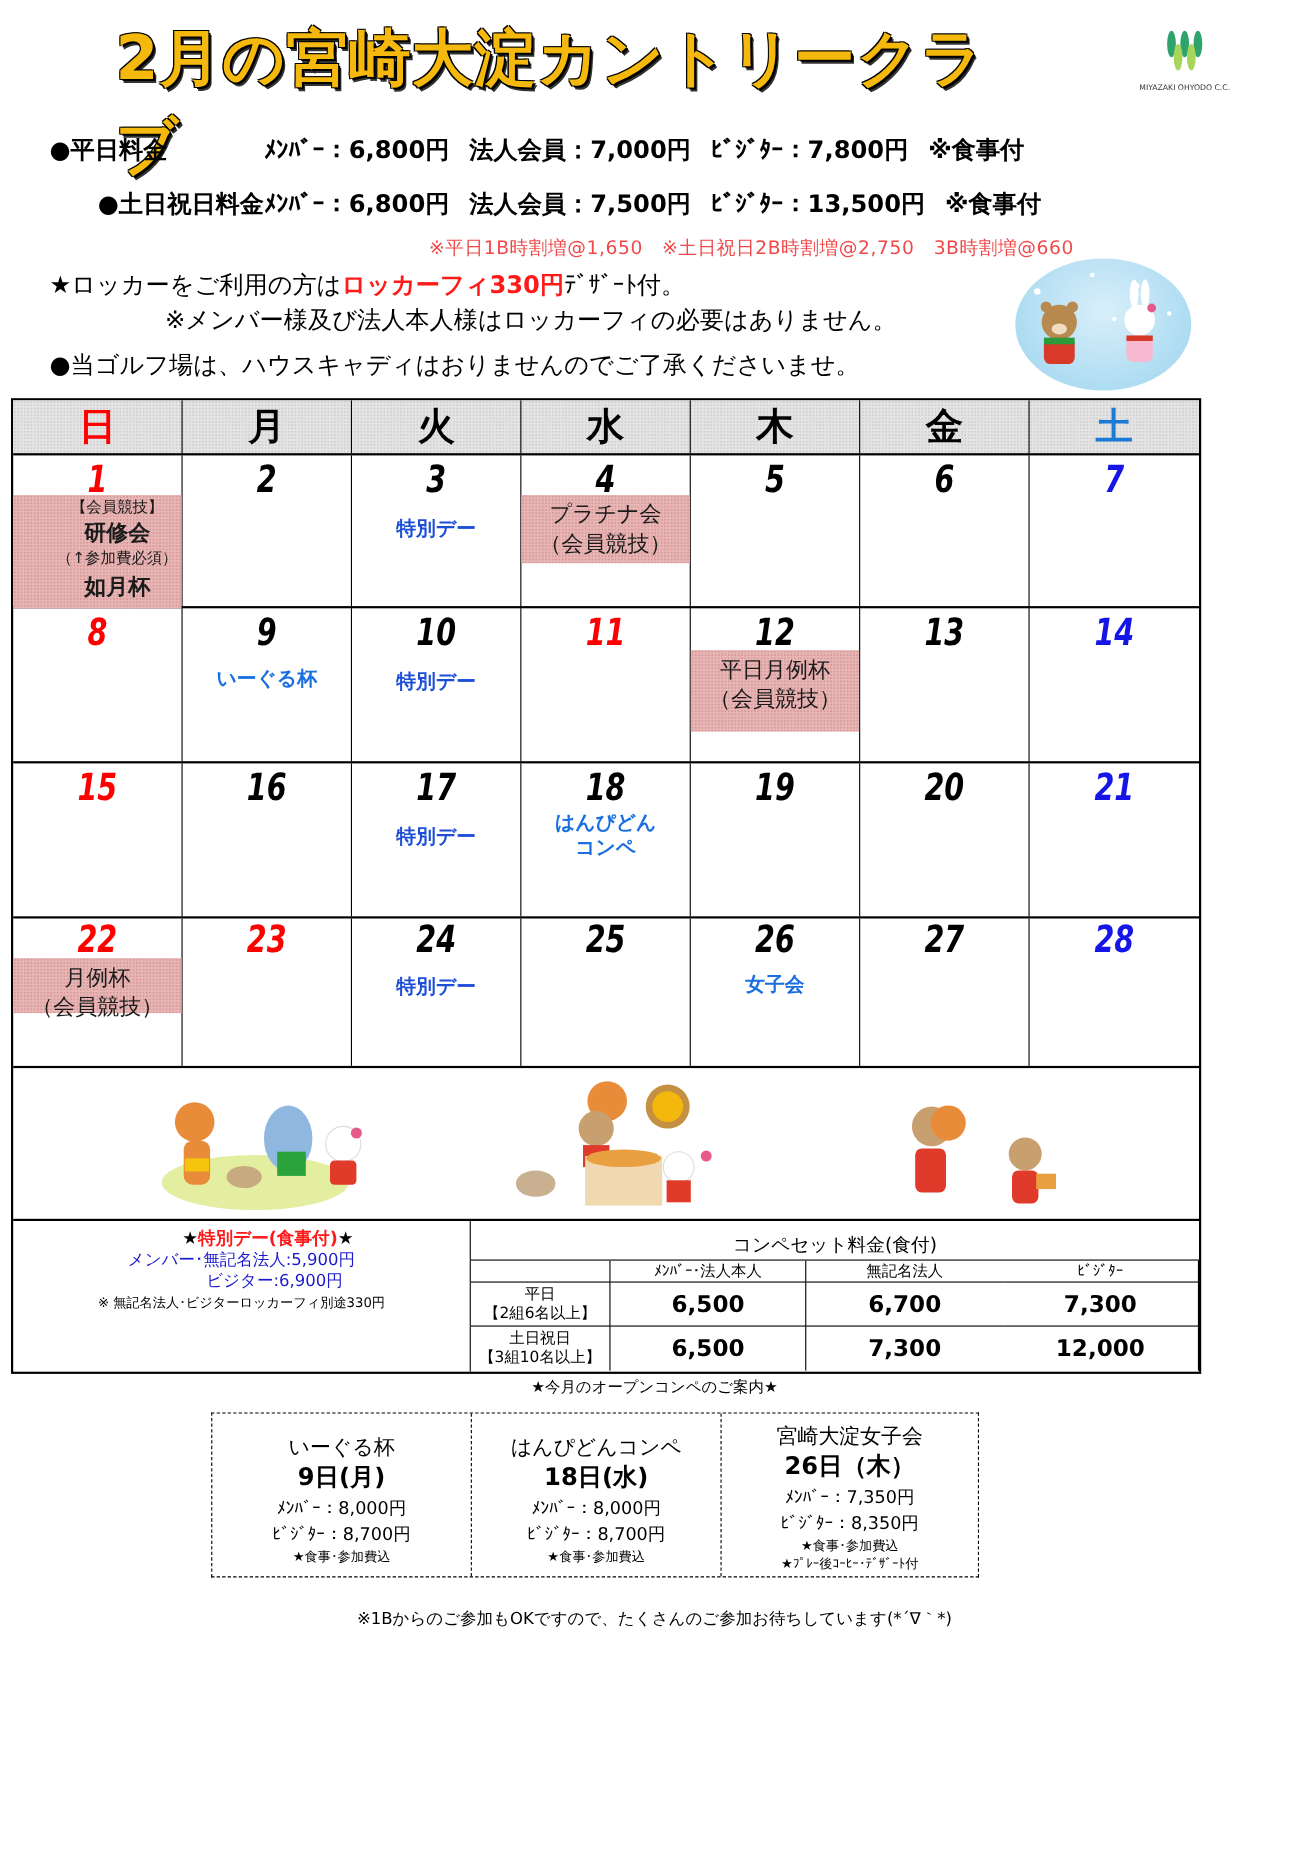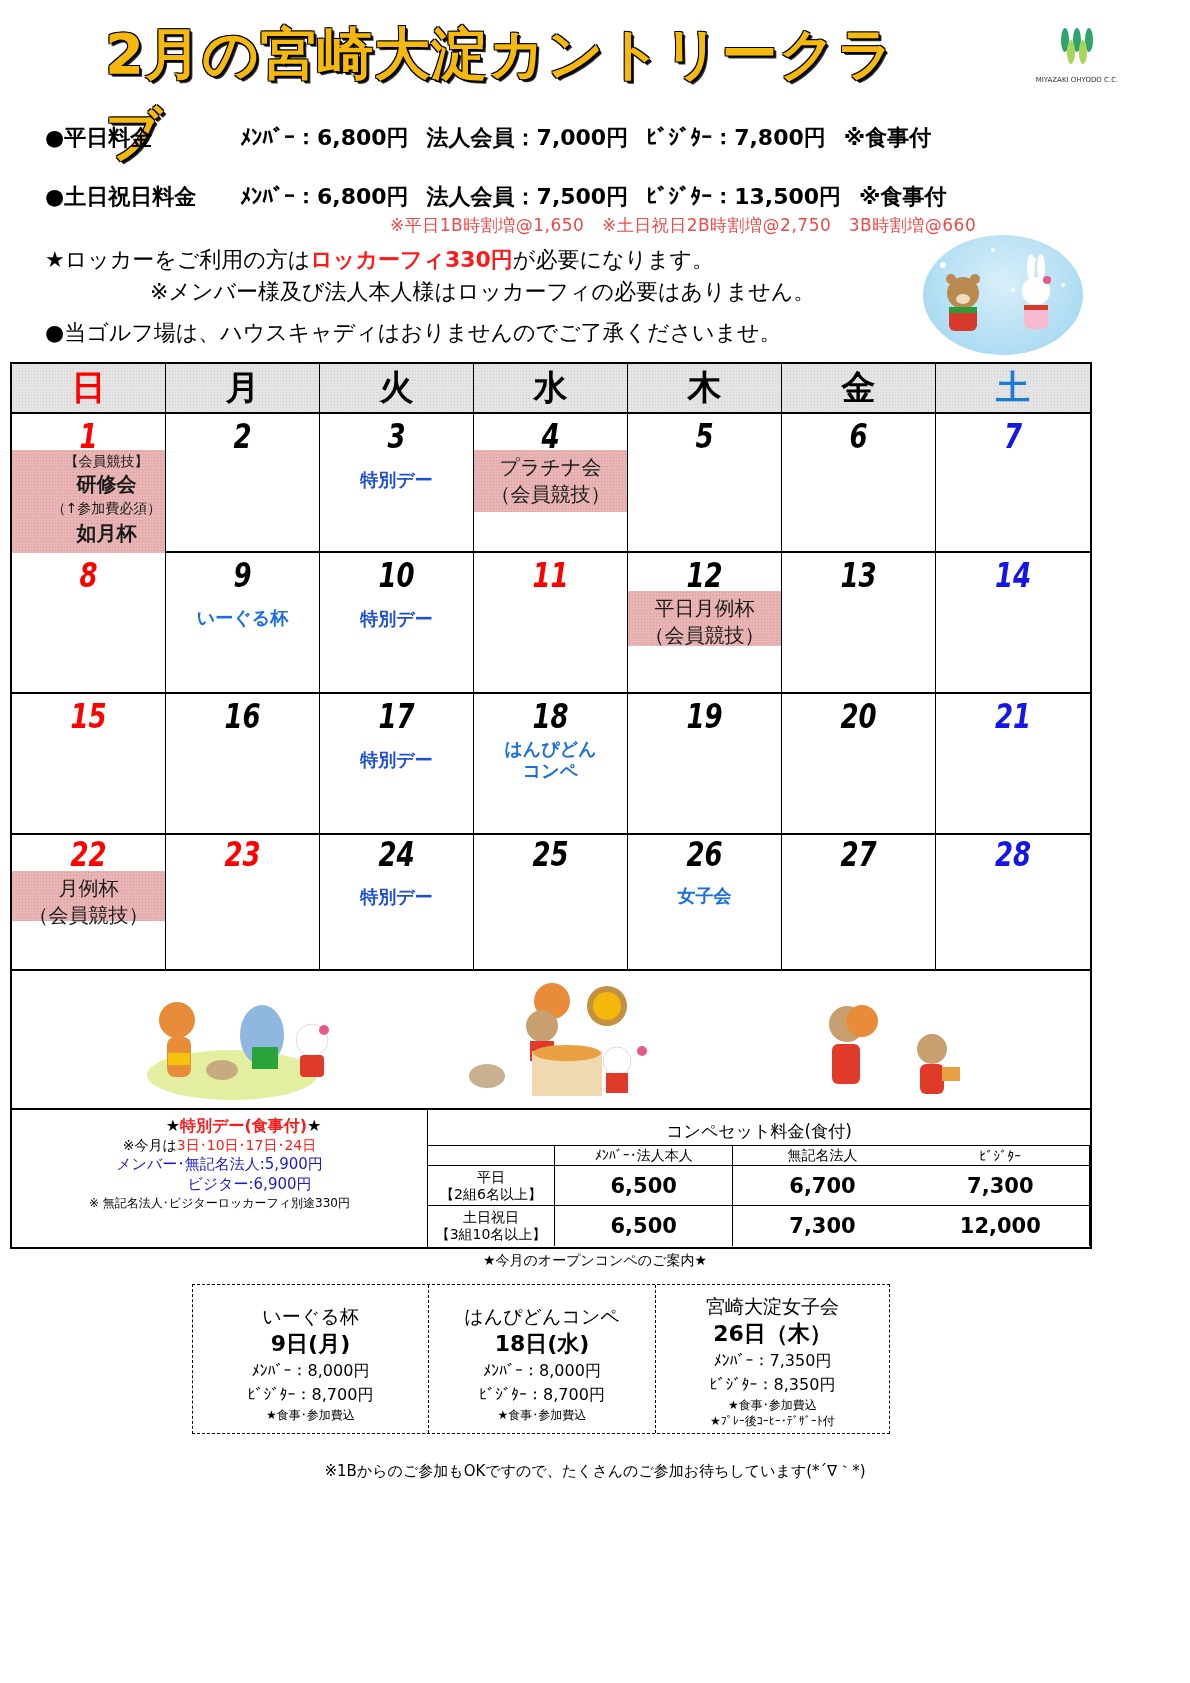"●土日祝日料金" div.abs { text-align: none -> right; top: 182px -> 172px }
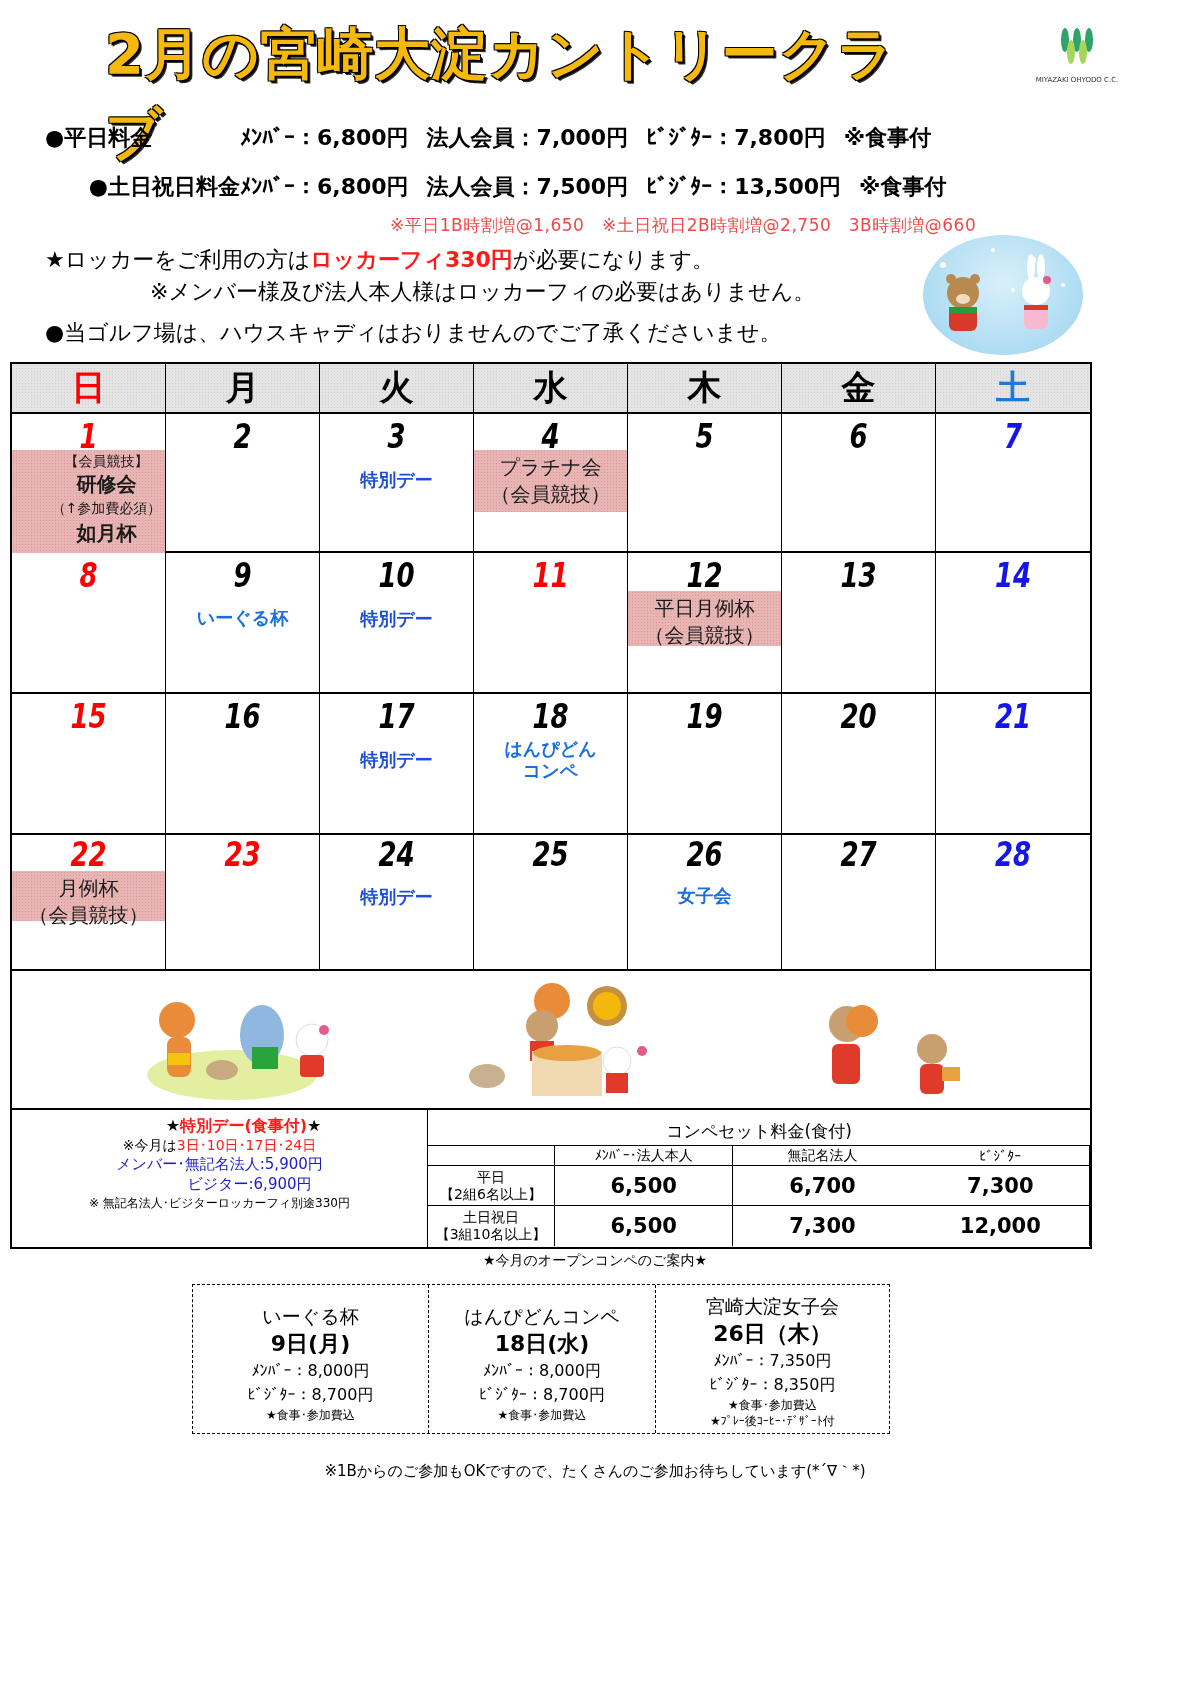"が必要になります。" span { text: が必要になります -> ﾃﾞｻﾞｰﾄ付 }
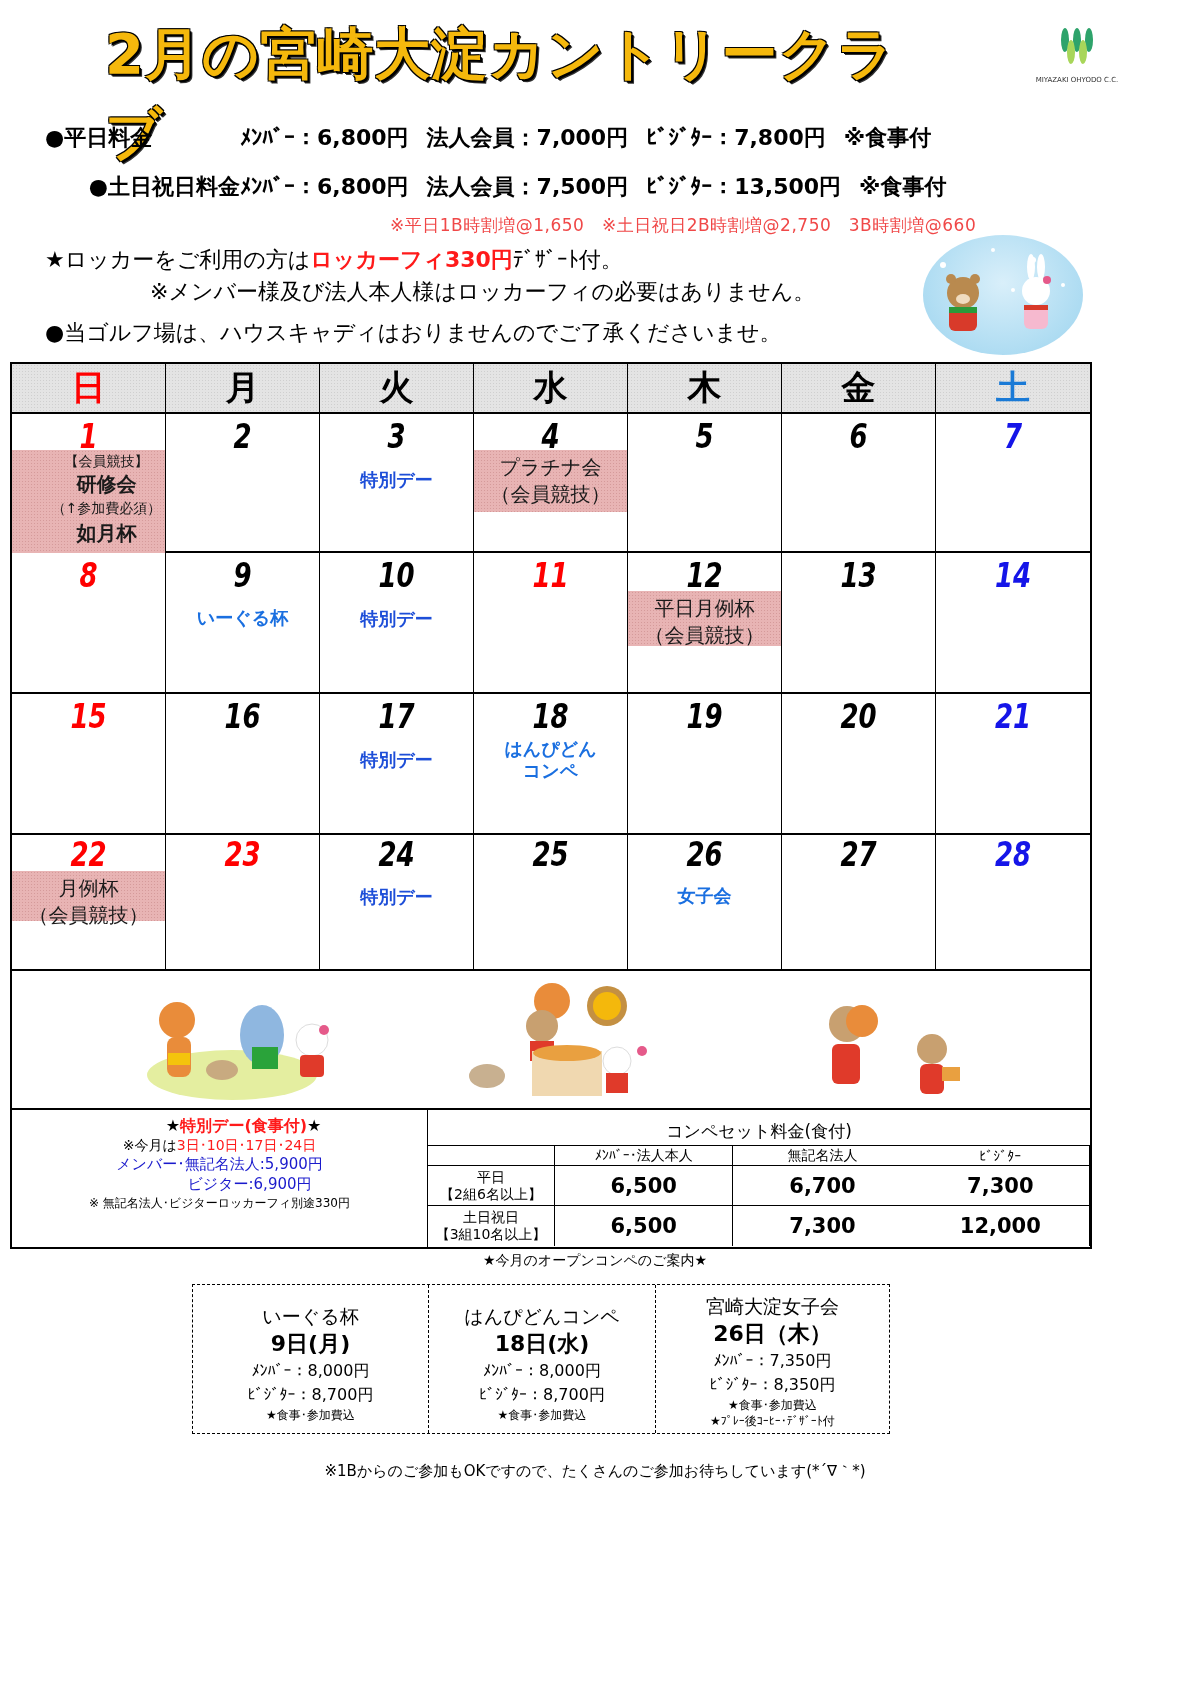"平日月例杯" div.pink { height: 55px -> 74px }
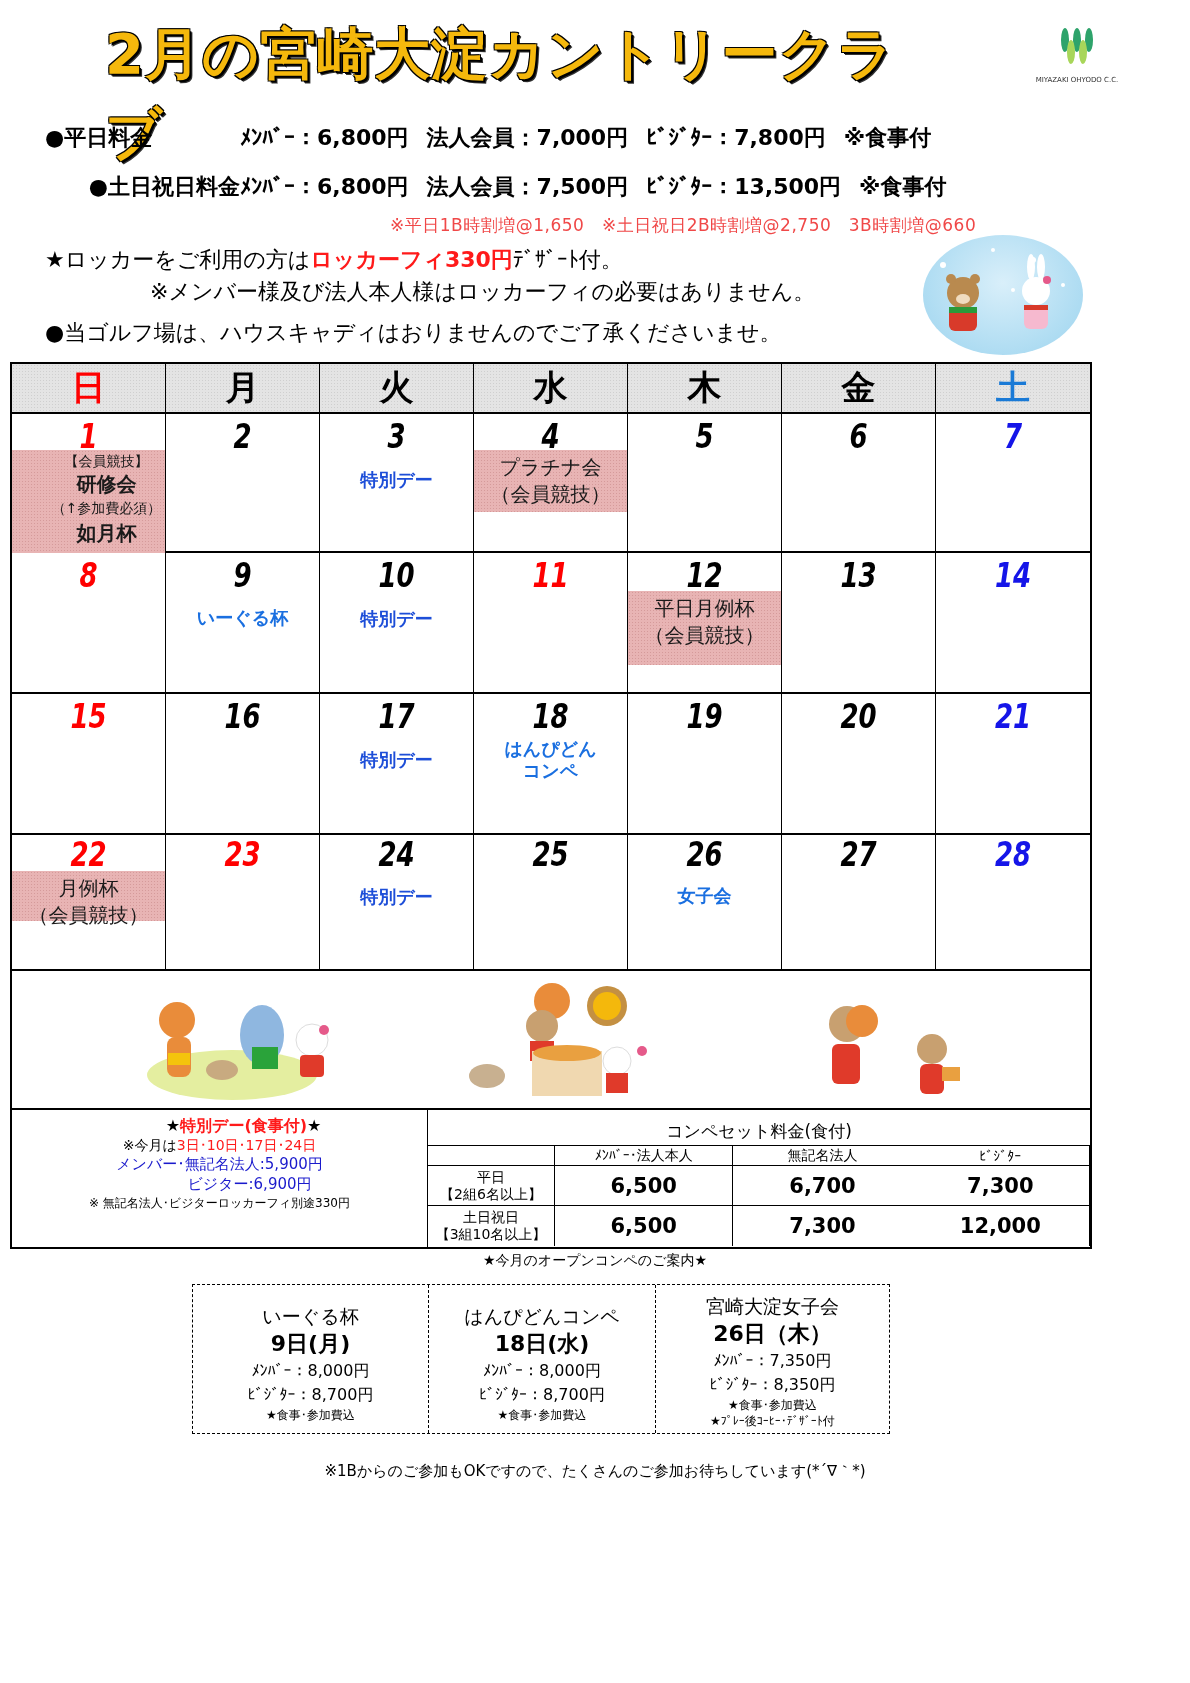"※今月は3日･10日･17日･24日" div { html: <div> <span>※今月は</span><span>3日･10日･17日･24日</span> </div> -> none }
